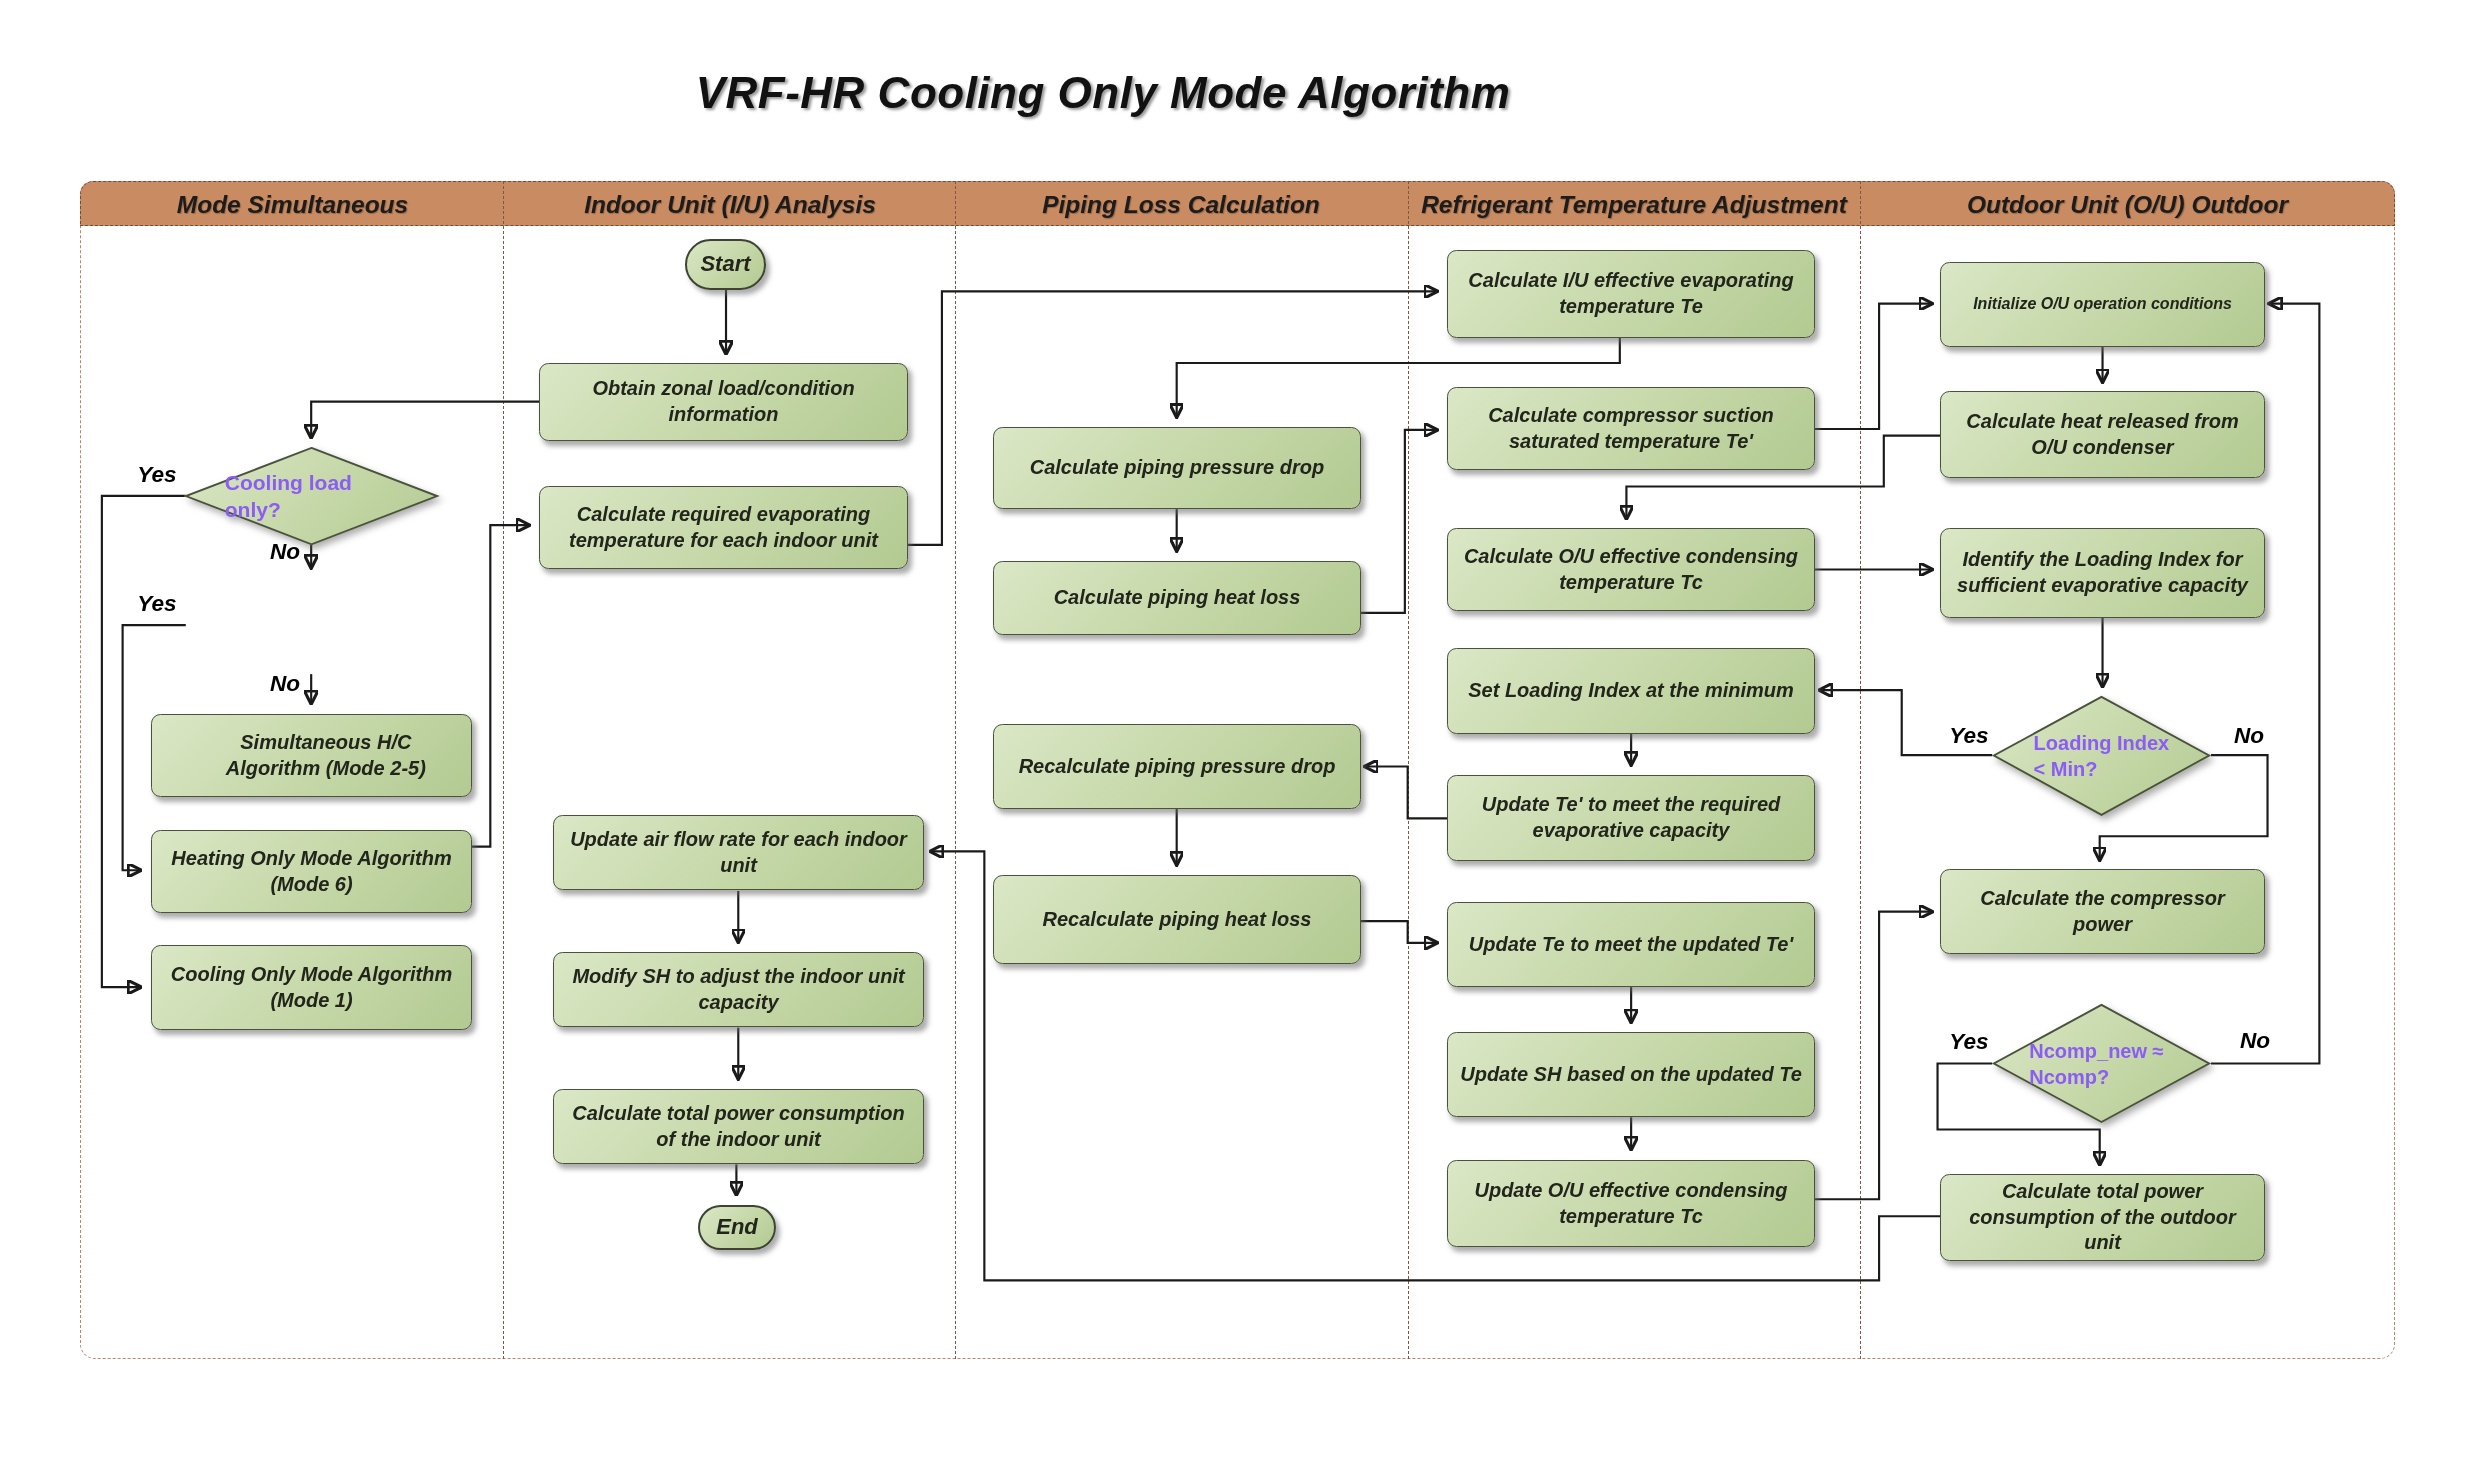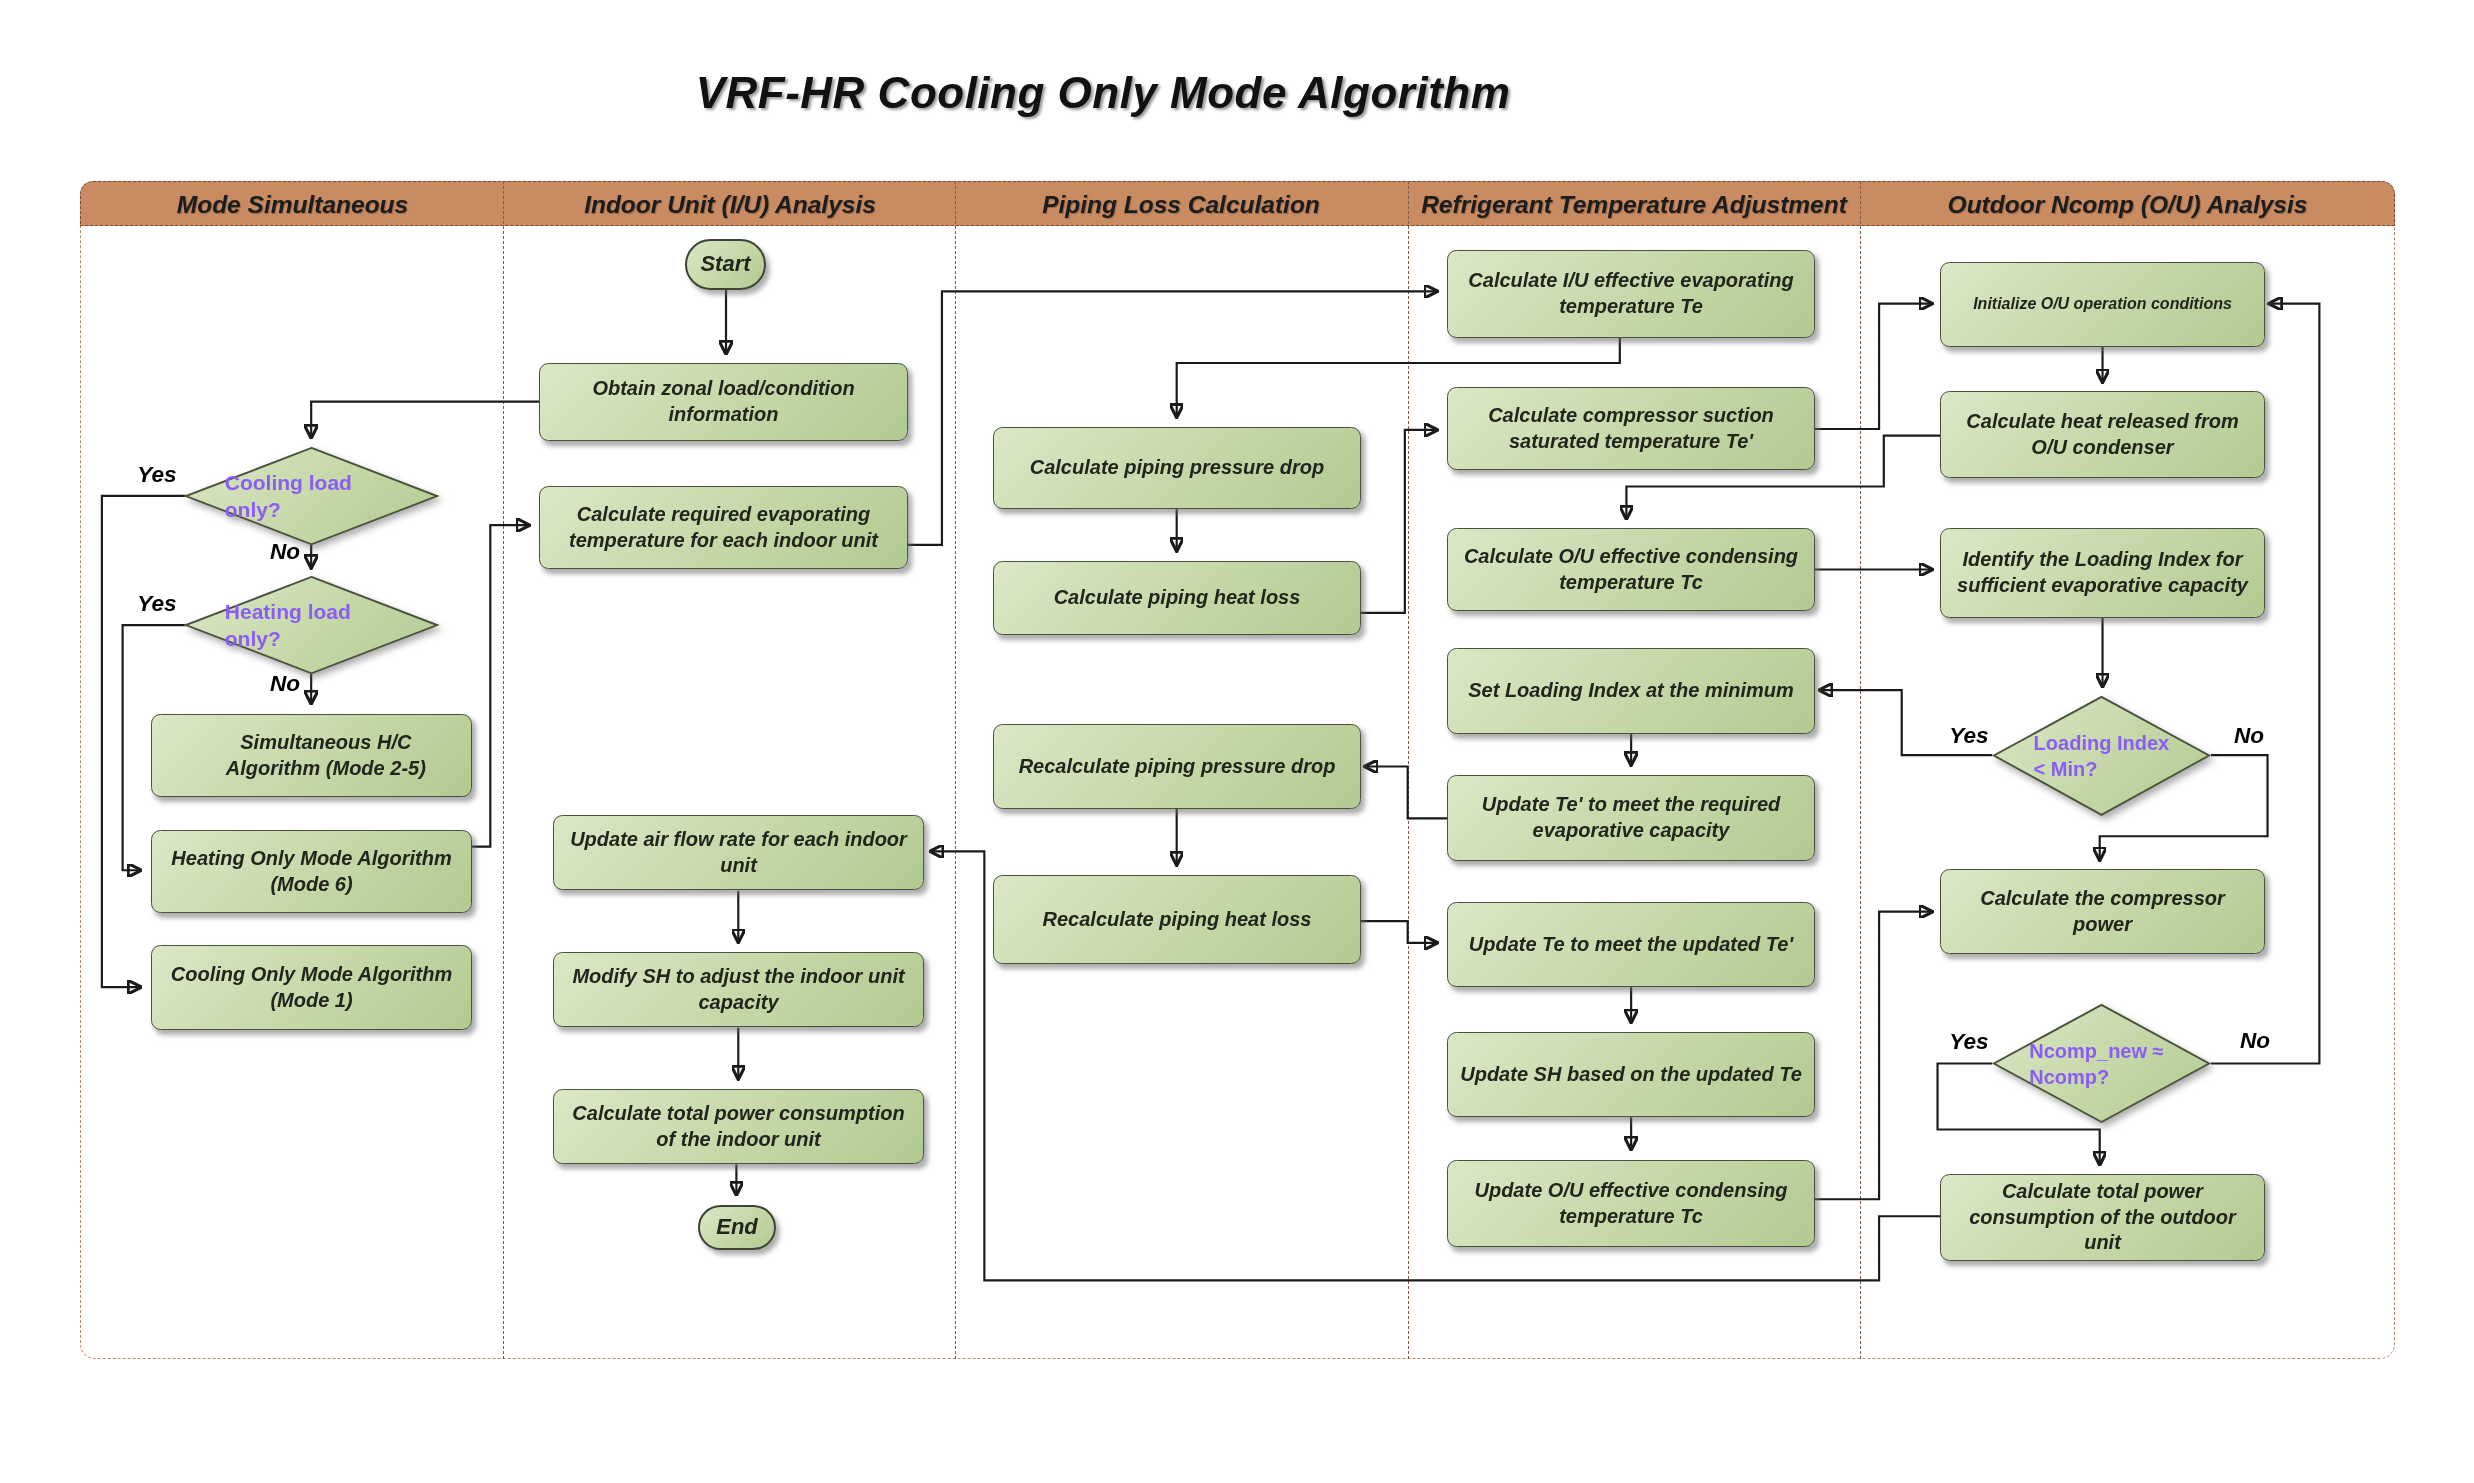"Outdoor Ncomp (O/U) Analysis" div.lane-title { text: Ncomp (O/U) Analysis -> Unit (O/U) Outdoor }
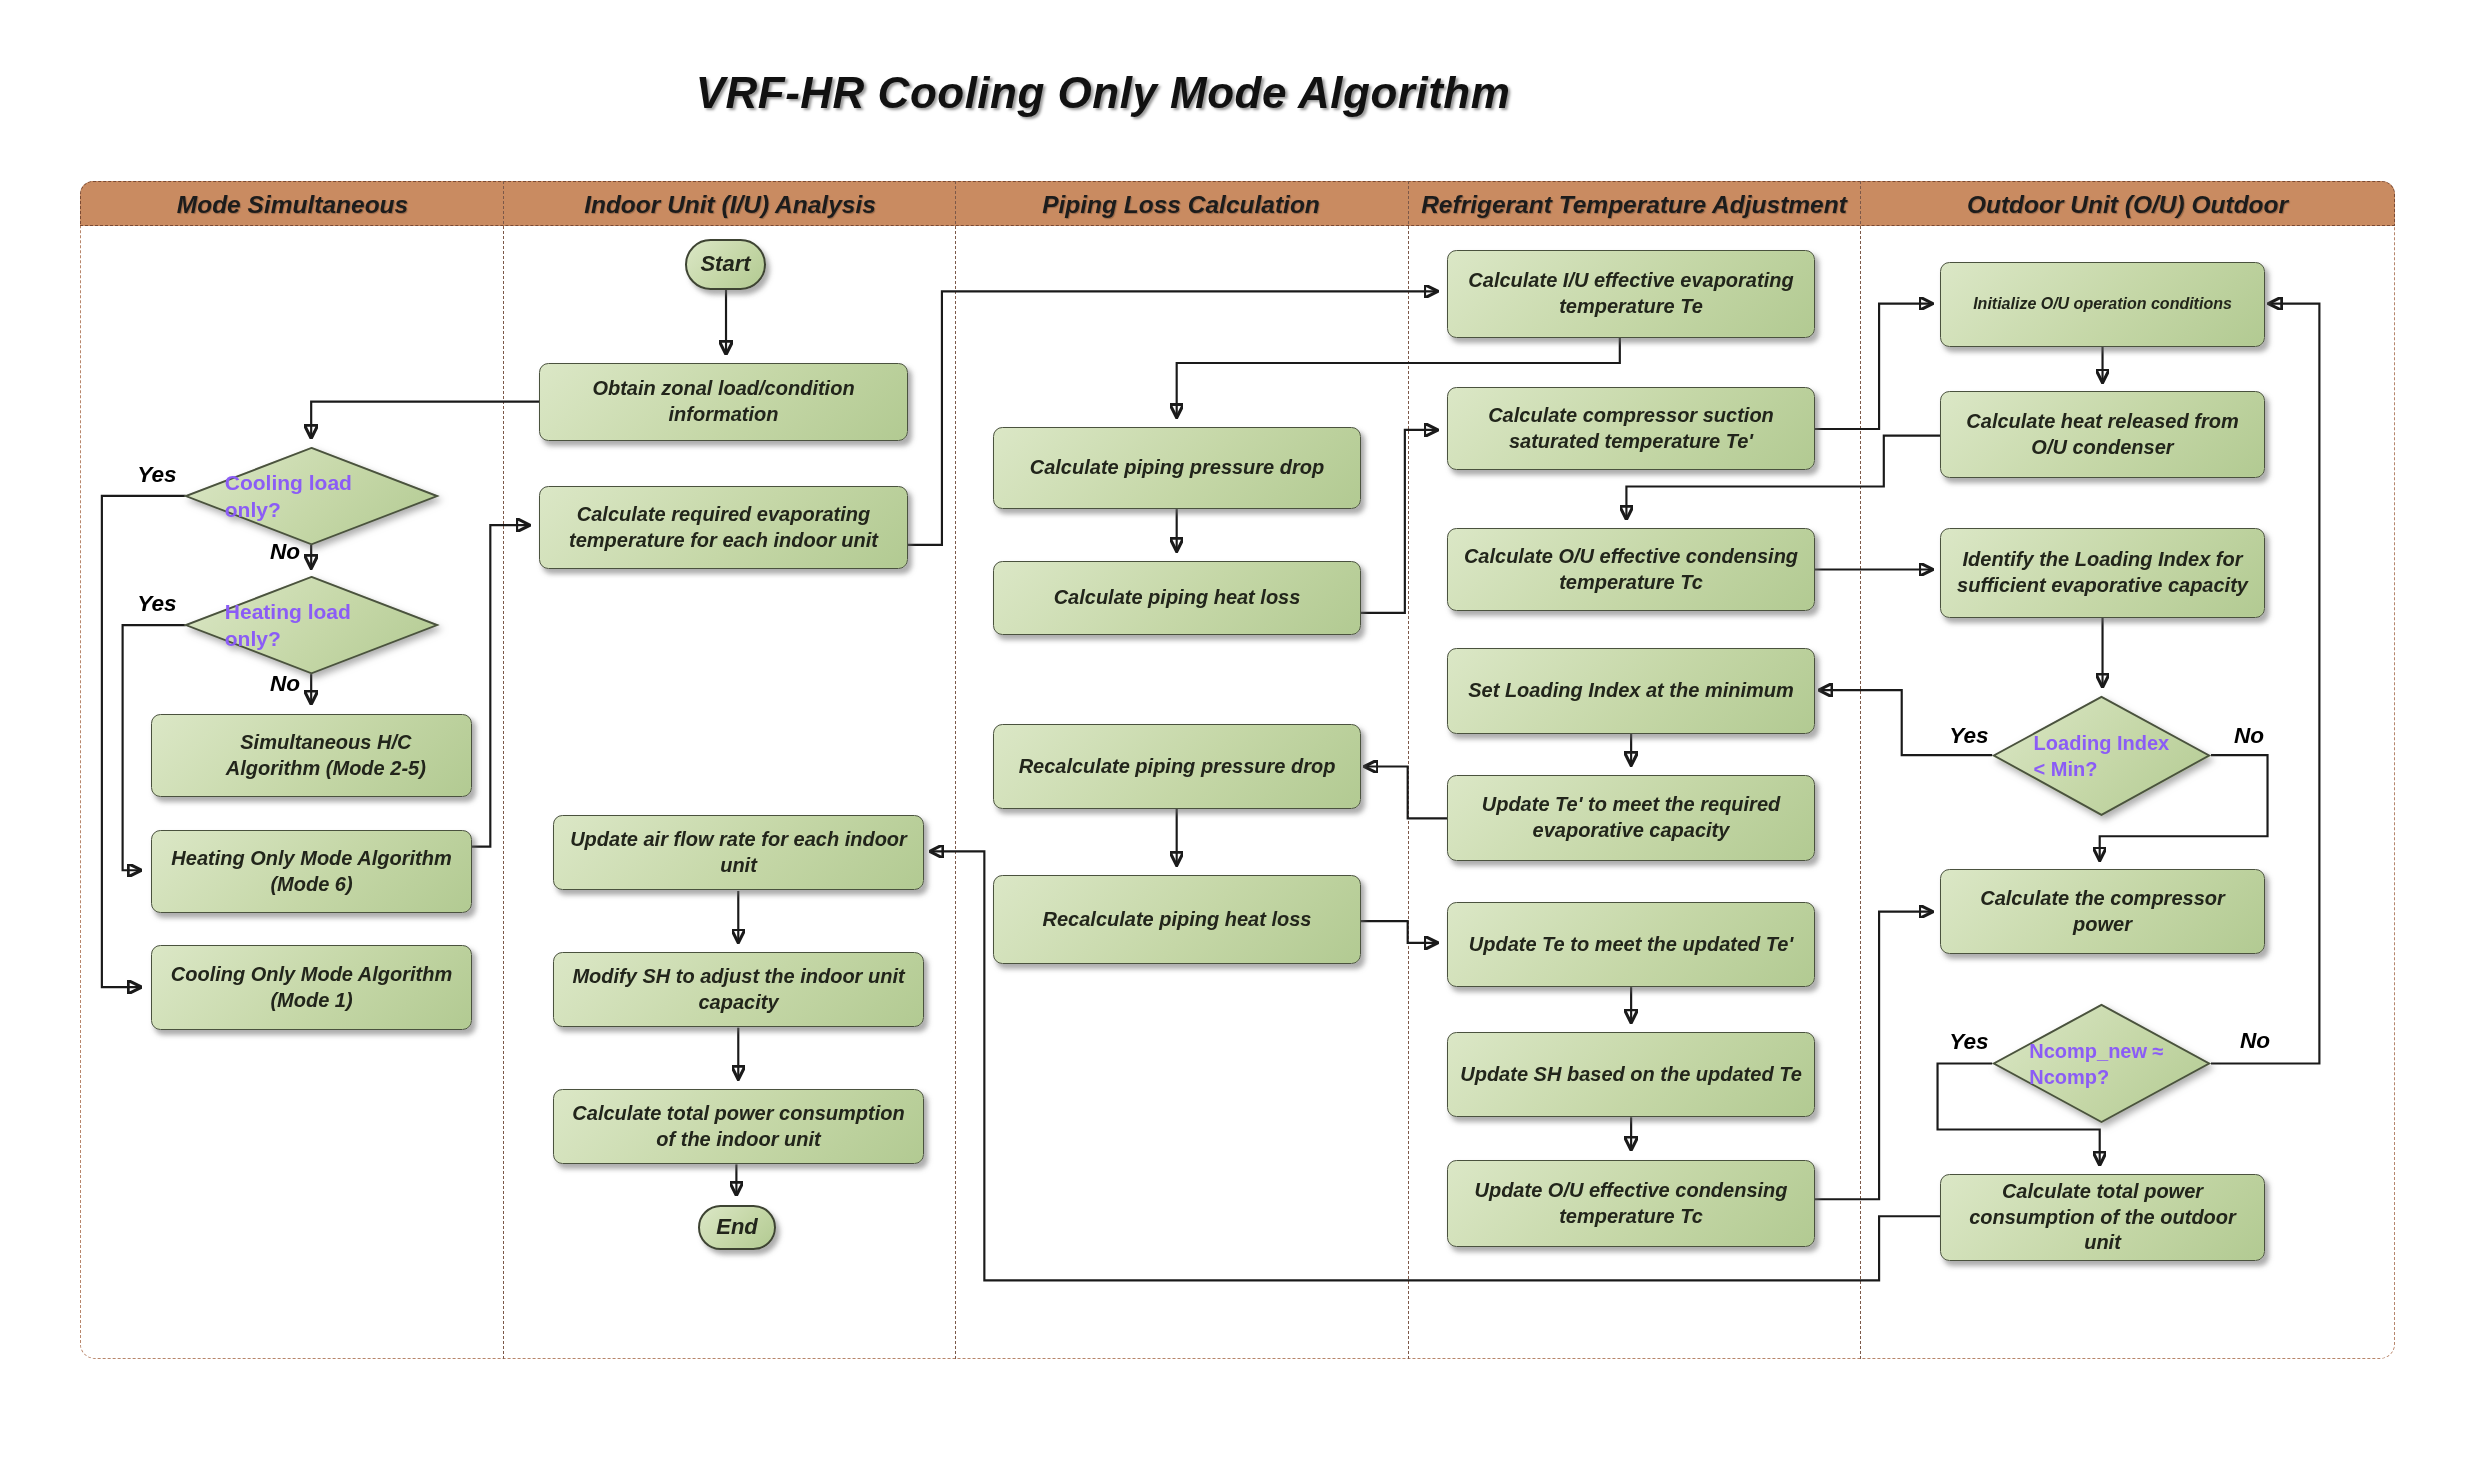"Heating load only?" div.dmd { html: <div> <div></div> <svg> <polygon></polygon> </svg> <div> <span>Heating load only?</span> </div> </div> -> none }
